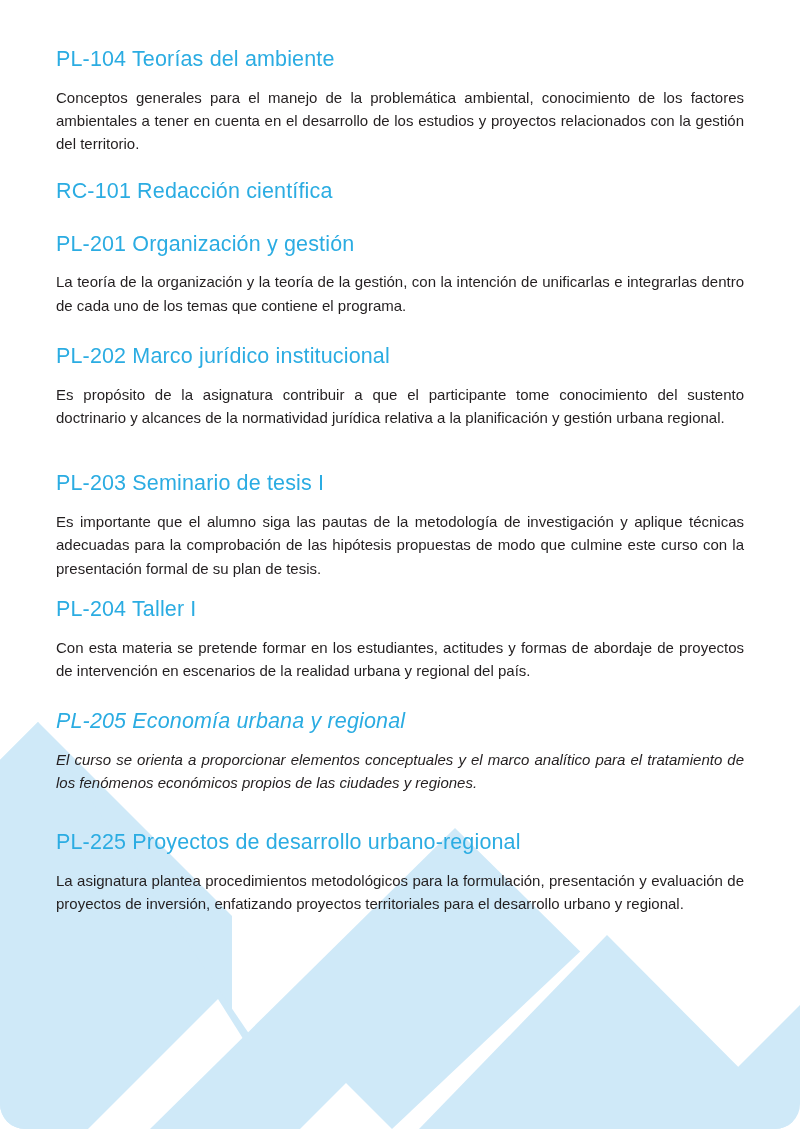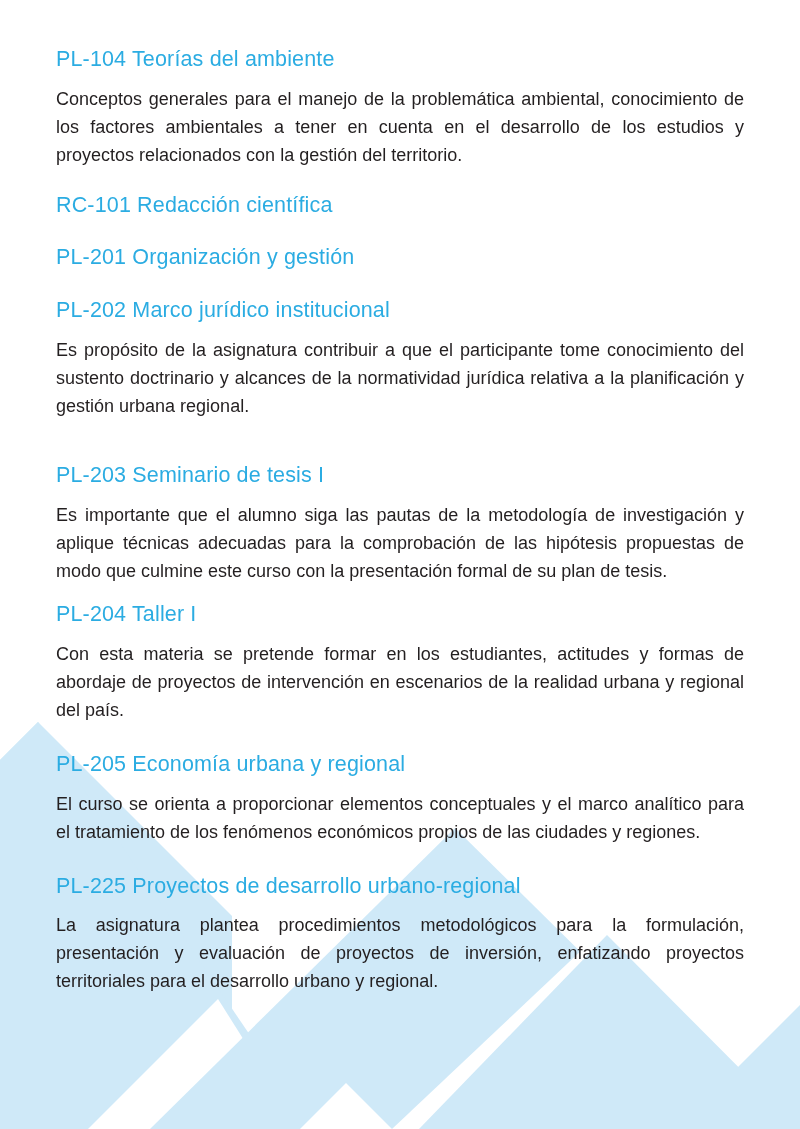"PL-104 Teorías del ambiente" .page { border-radius: none -> 25px }
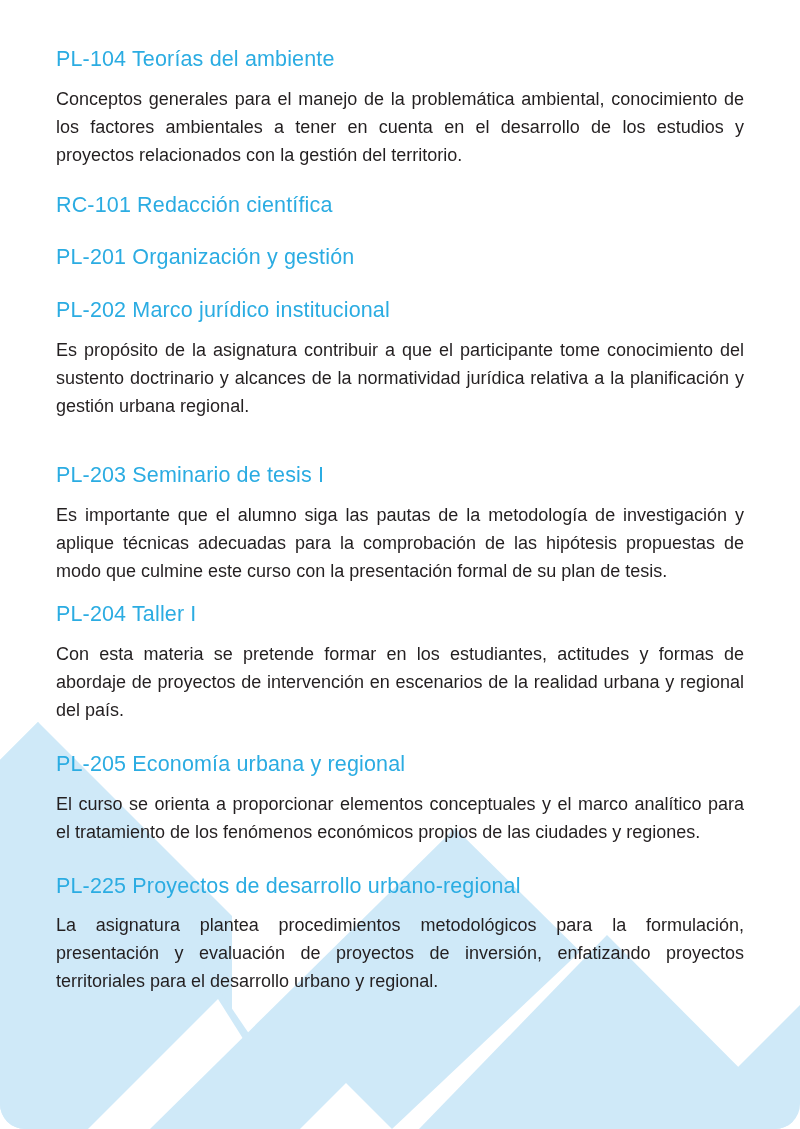"Conceptos generales para el manejo" .course-desc { font-size: 18px -> 15px }
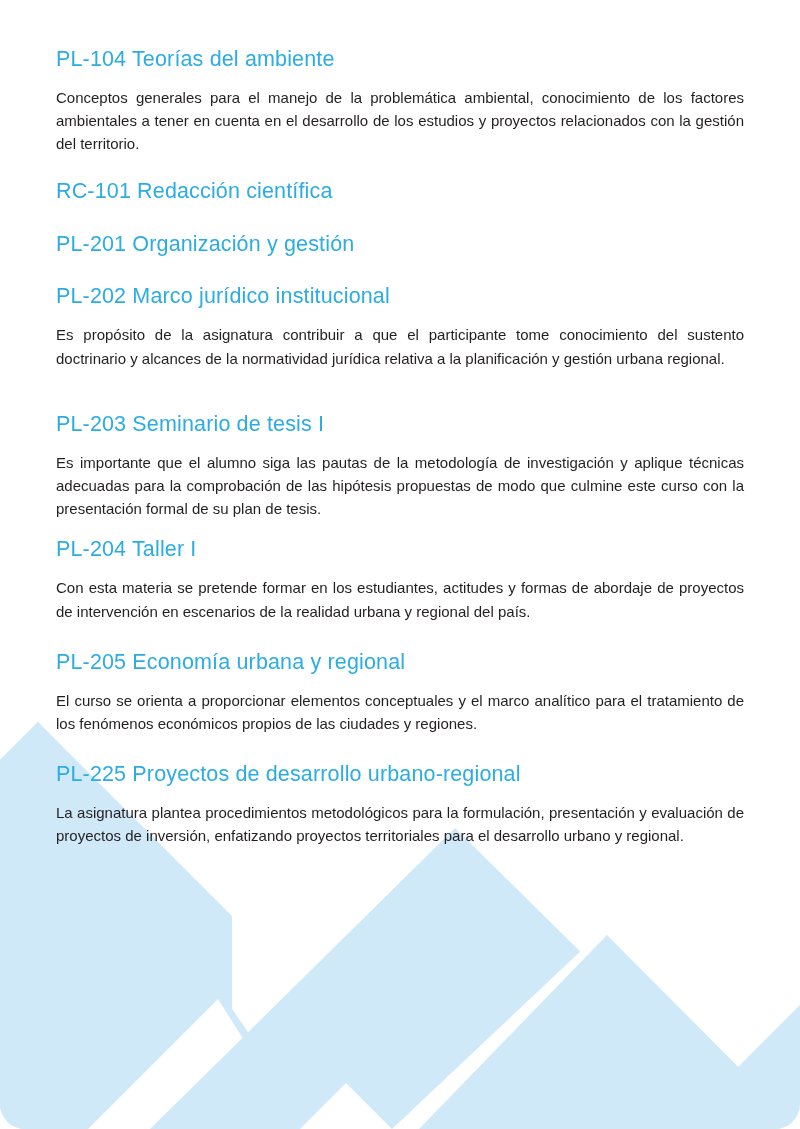"La teoría de la organización" p.course-desc { html: none -> <p>La teoría de la organización y la teoría de la gestión, con la intención de unificarlas e integrarlas dentro de cada uno de los temas que contiene el programa.</p> }
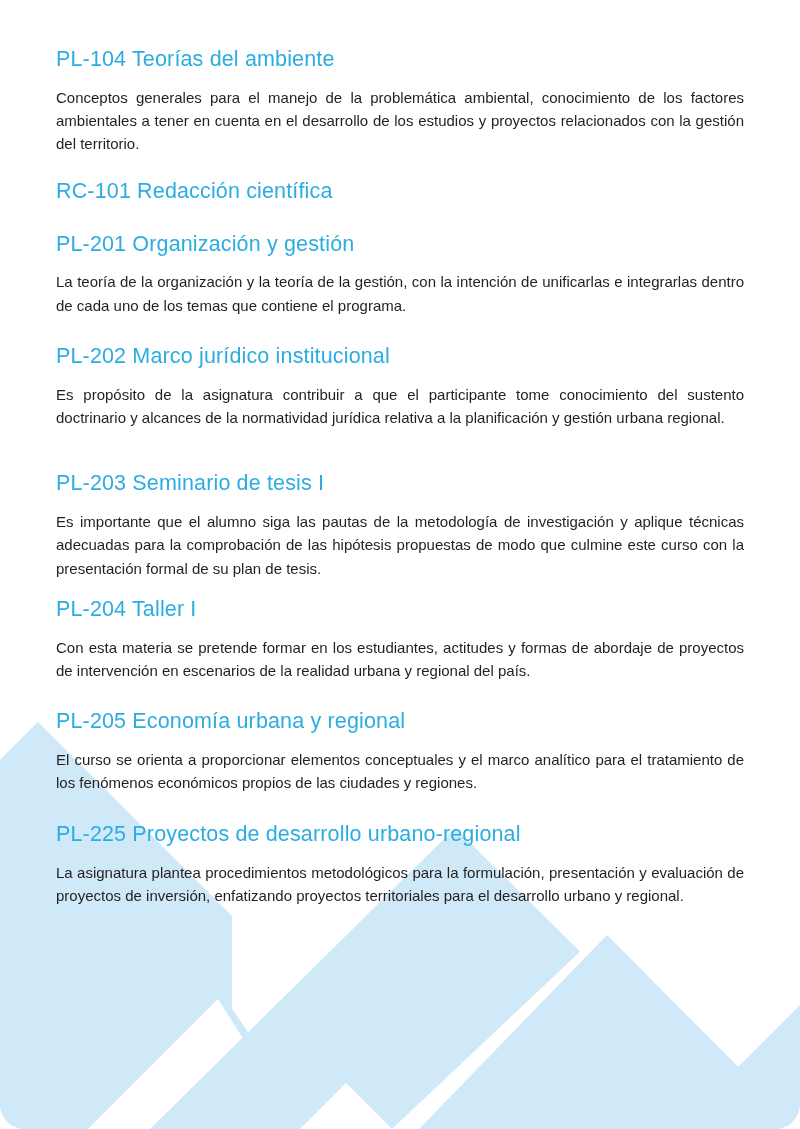"PL-205 Economía urbana y regional" .course.s6 { font-style: none -> italic; margin-bottom: 26px -> 34px }
